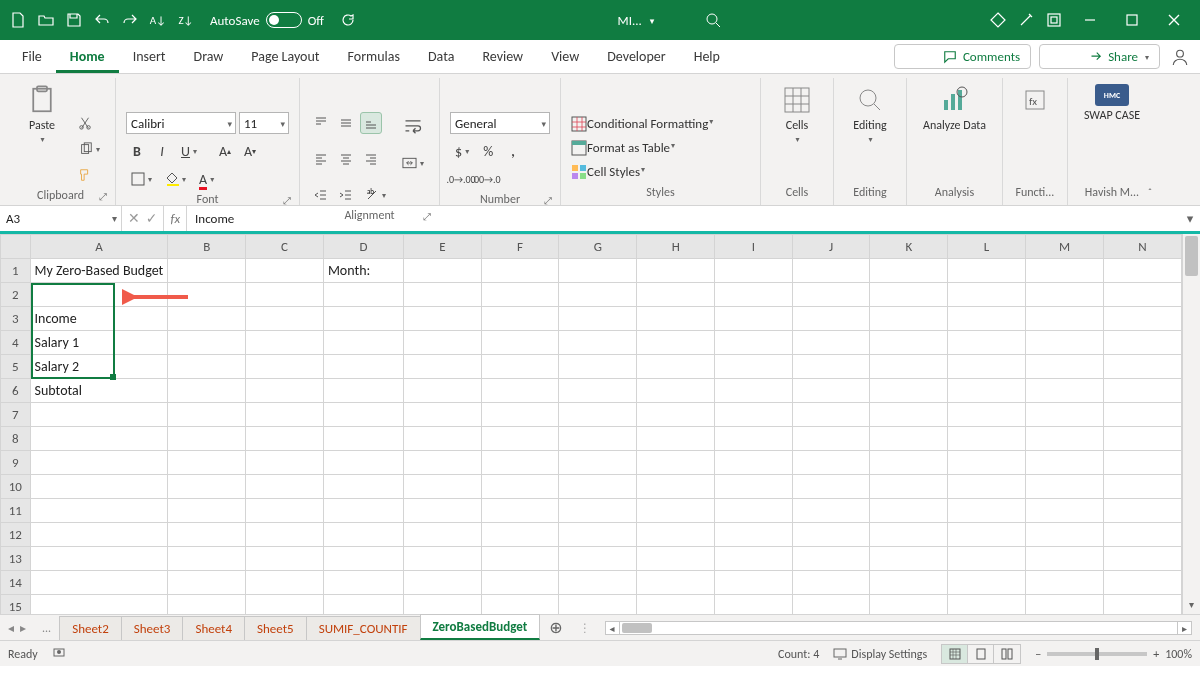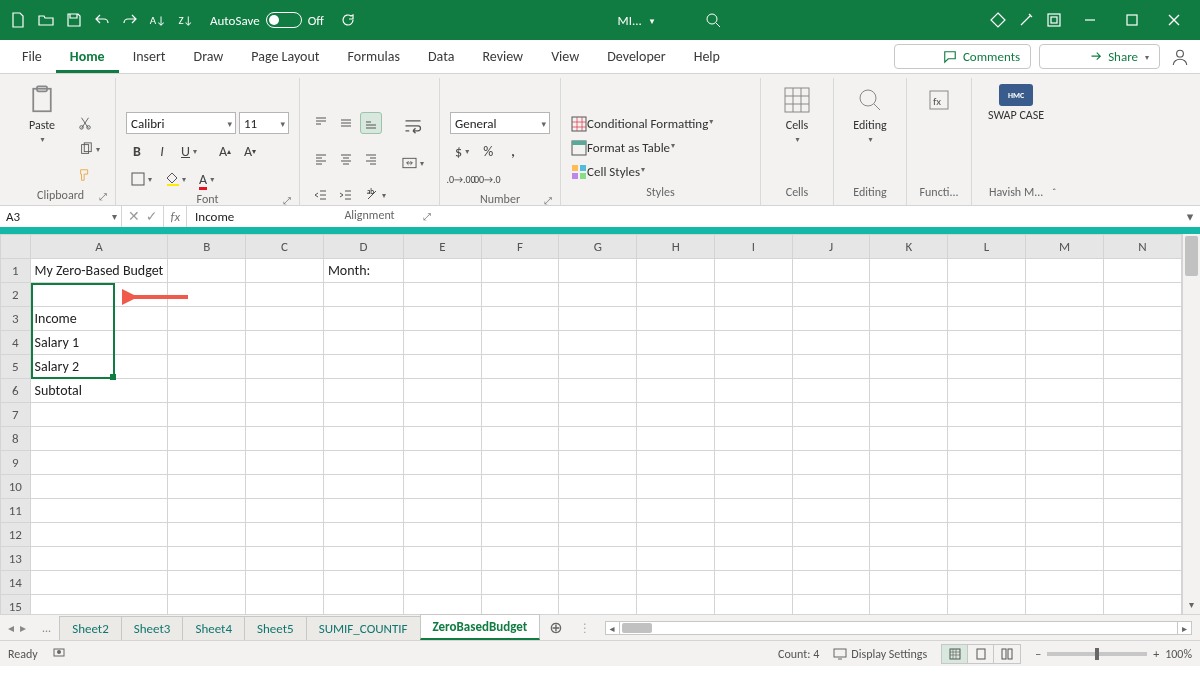"Analyze Data" div.group { html: none -> <div> <div> <div> <div> <svg> <rect></rect> <rect></rect> <rect></rect> <circle></circle> </svg> </div> <span>Analyze Data</span> </div> </div> <div><span>Analysis</span></div> </div> }
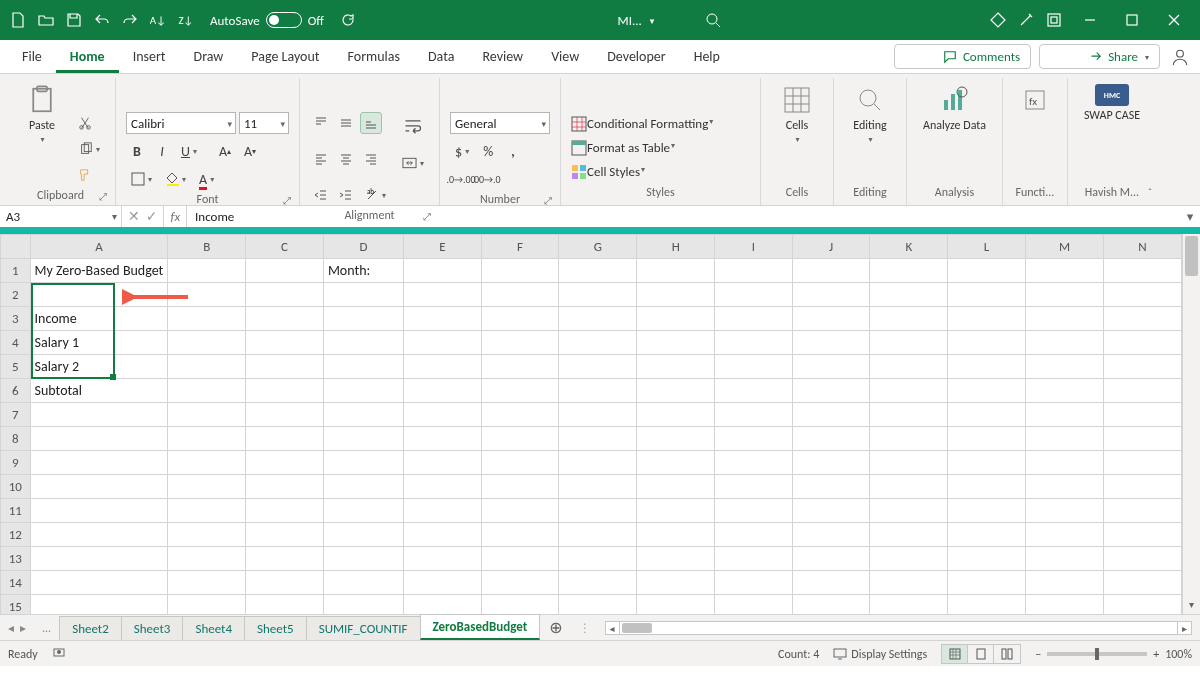"A3" .fbar { border-bottom: 7px solid #14b8a6 -> 3px solid #14b8a6 }
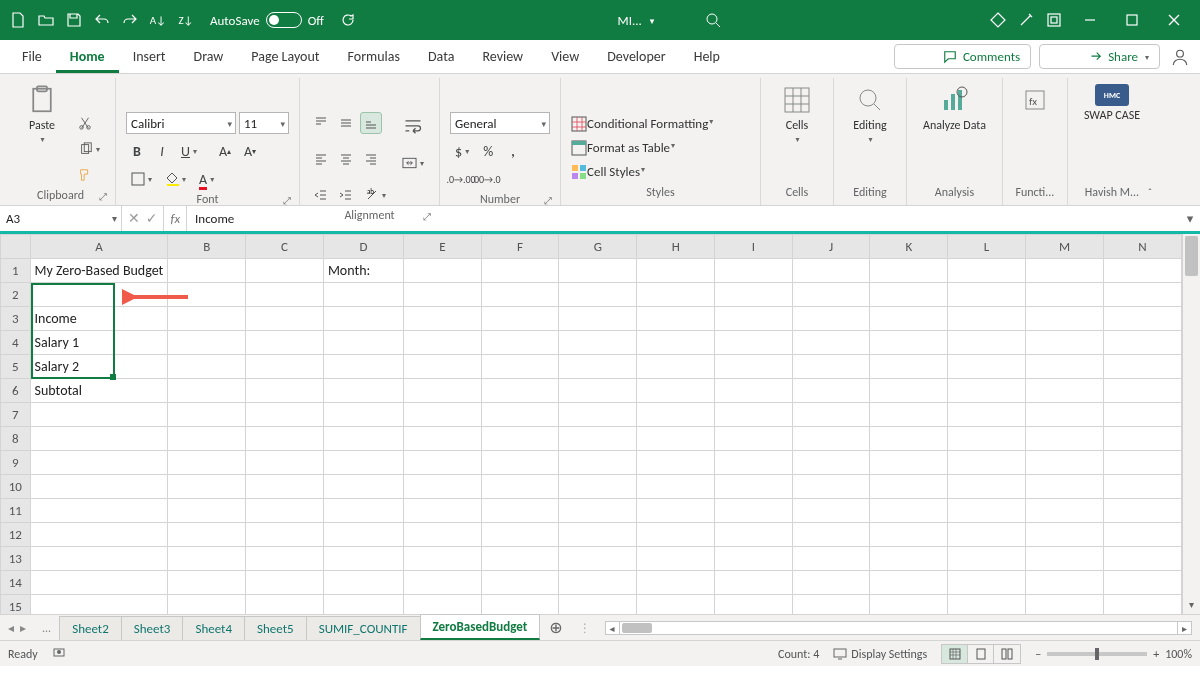"Sheet2" .stab { color: #0f766e -> #c2410c }
